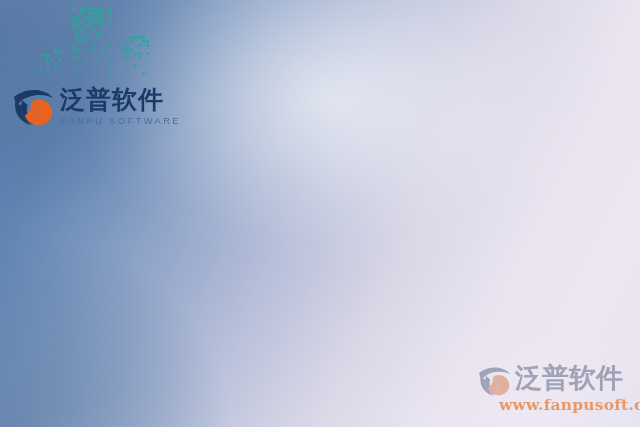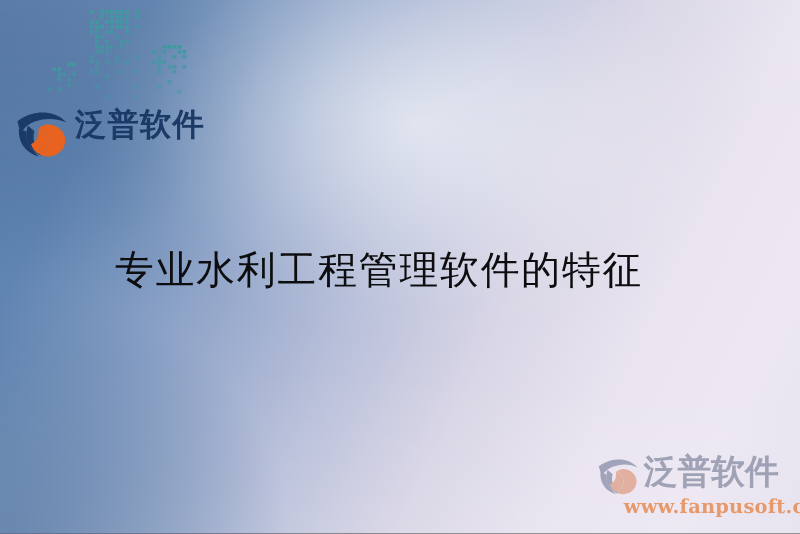"FANPU SOFTWARE" div.logo-en { html: none -> <div>FANPU SOFTWARE</div> }
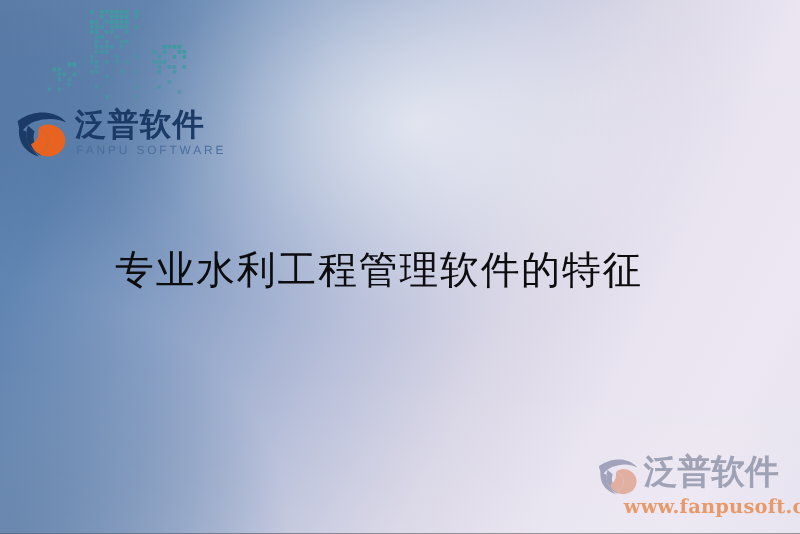"专业水利工程管理软件的特征" div.title { html: <div>专业水利工程管理软件的特征</div> -> none }
